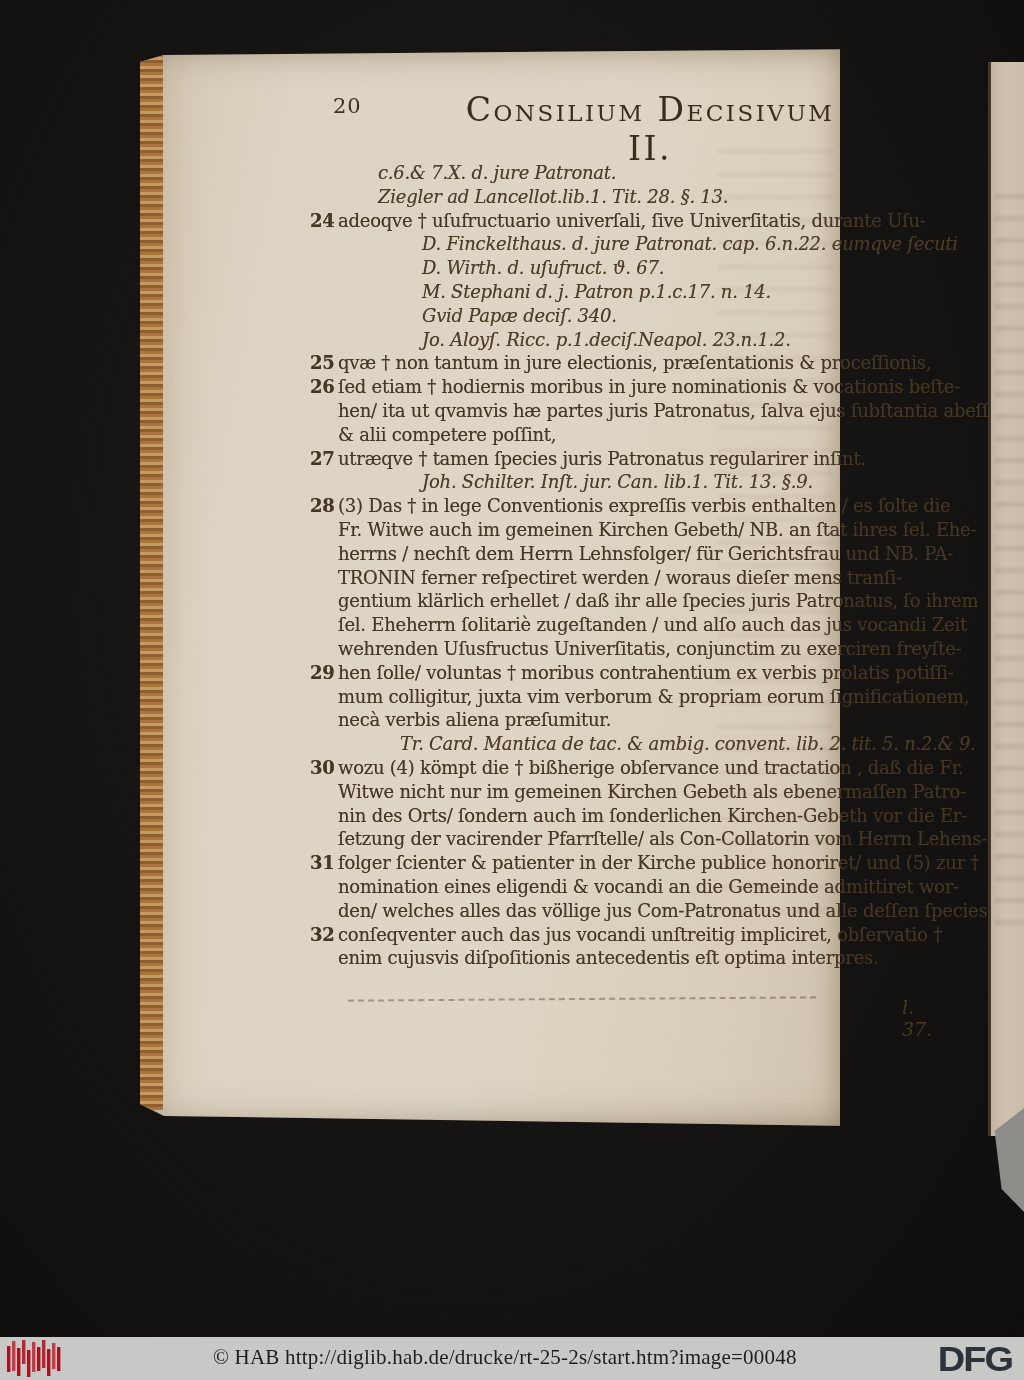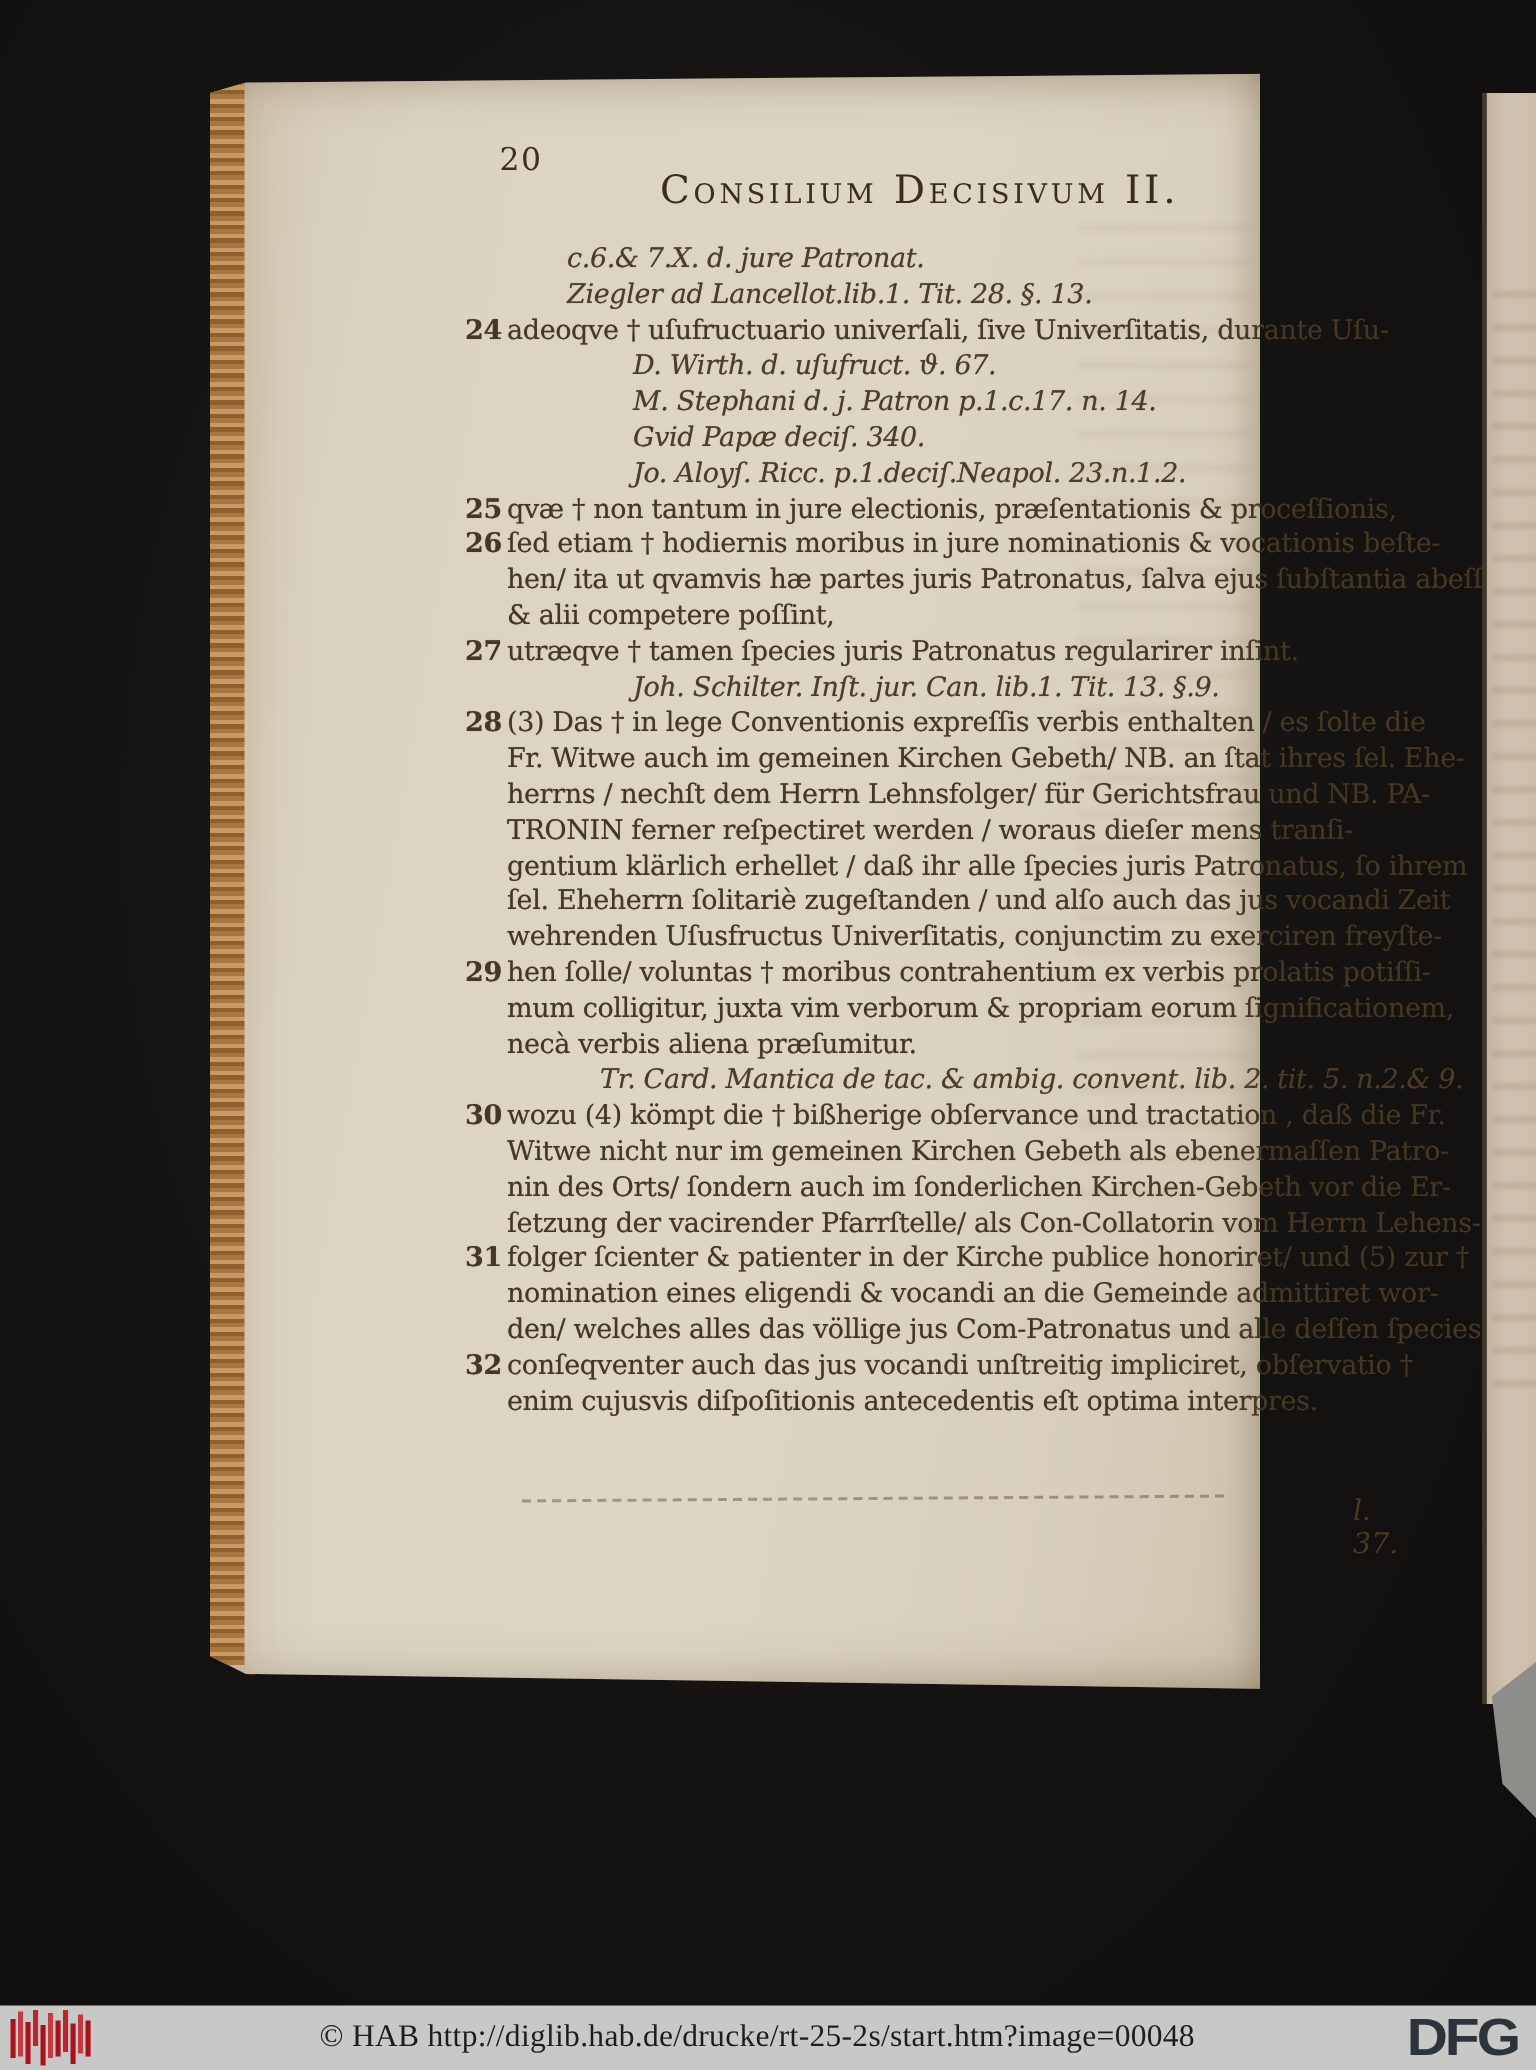"Consilium Decisivum II." #runtitle { font-size: 26px -> 33px; margin-top: 22px -> none; text-align: left -> center }
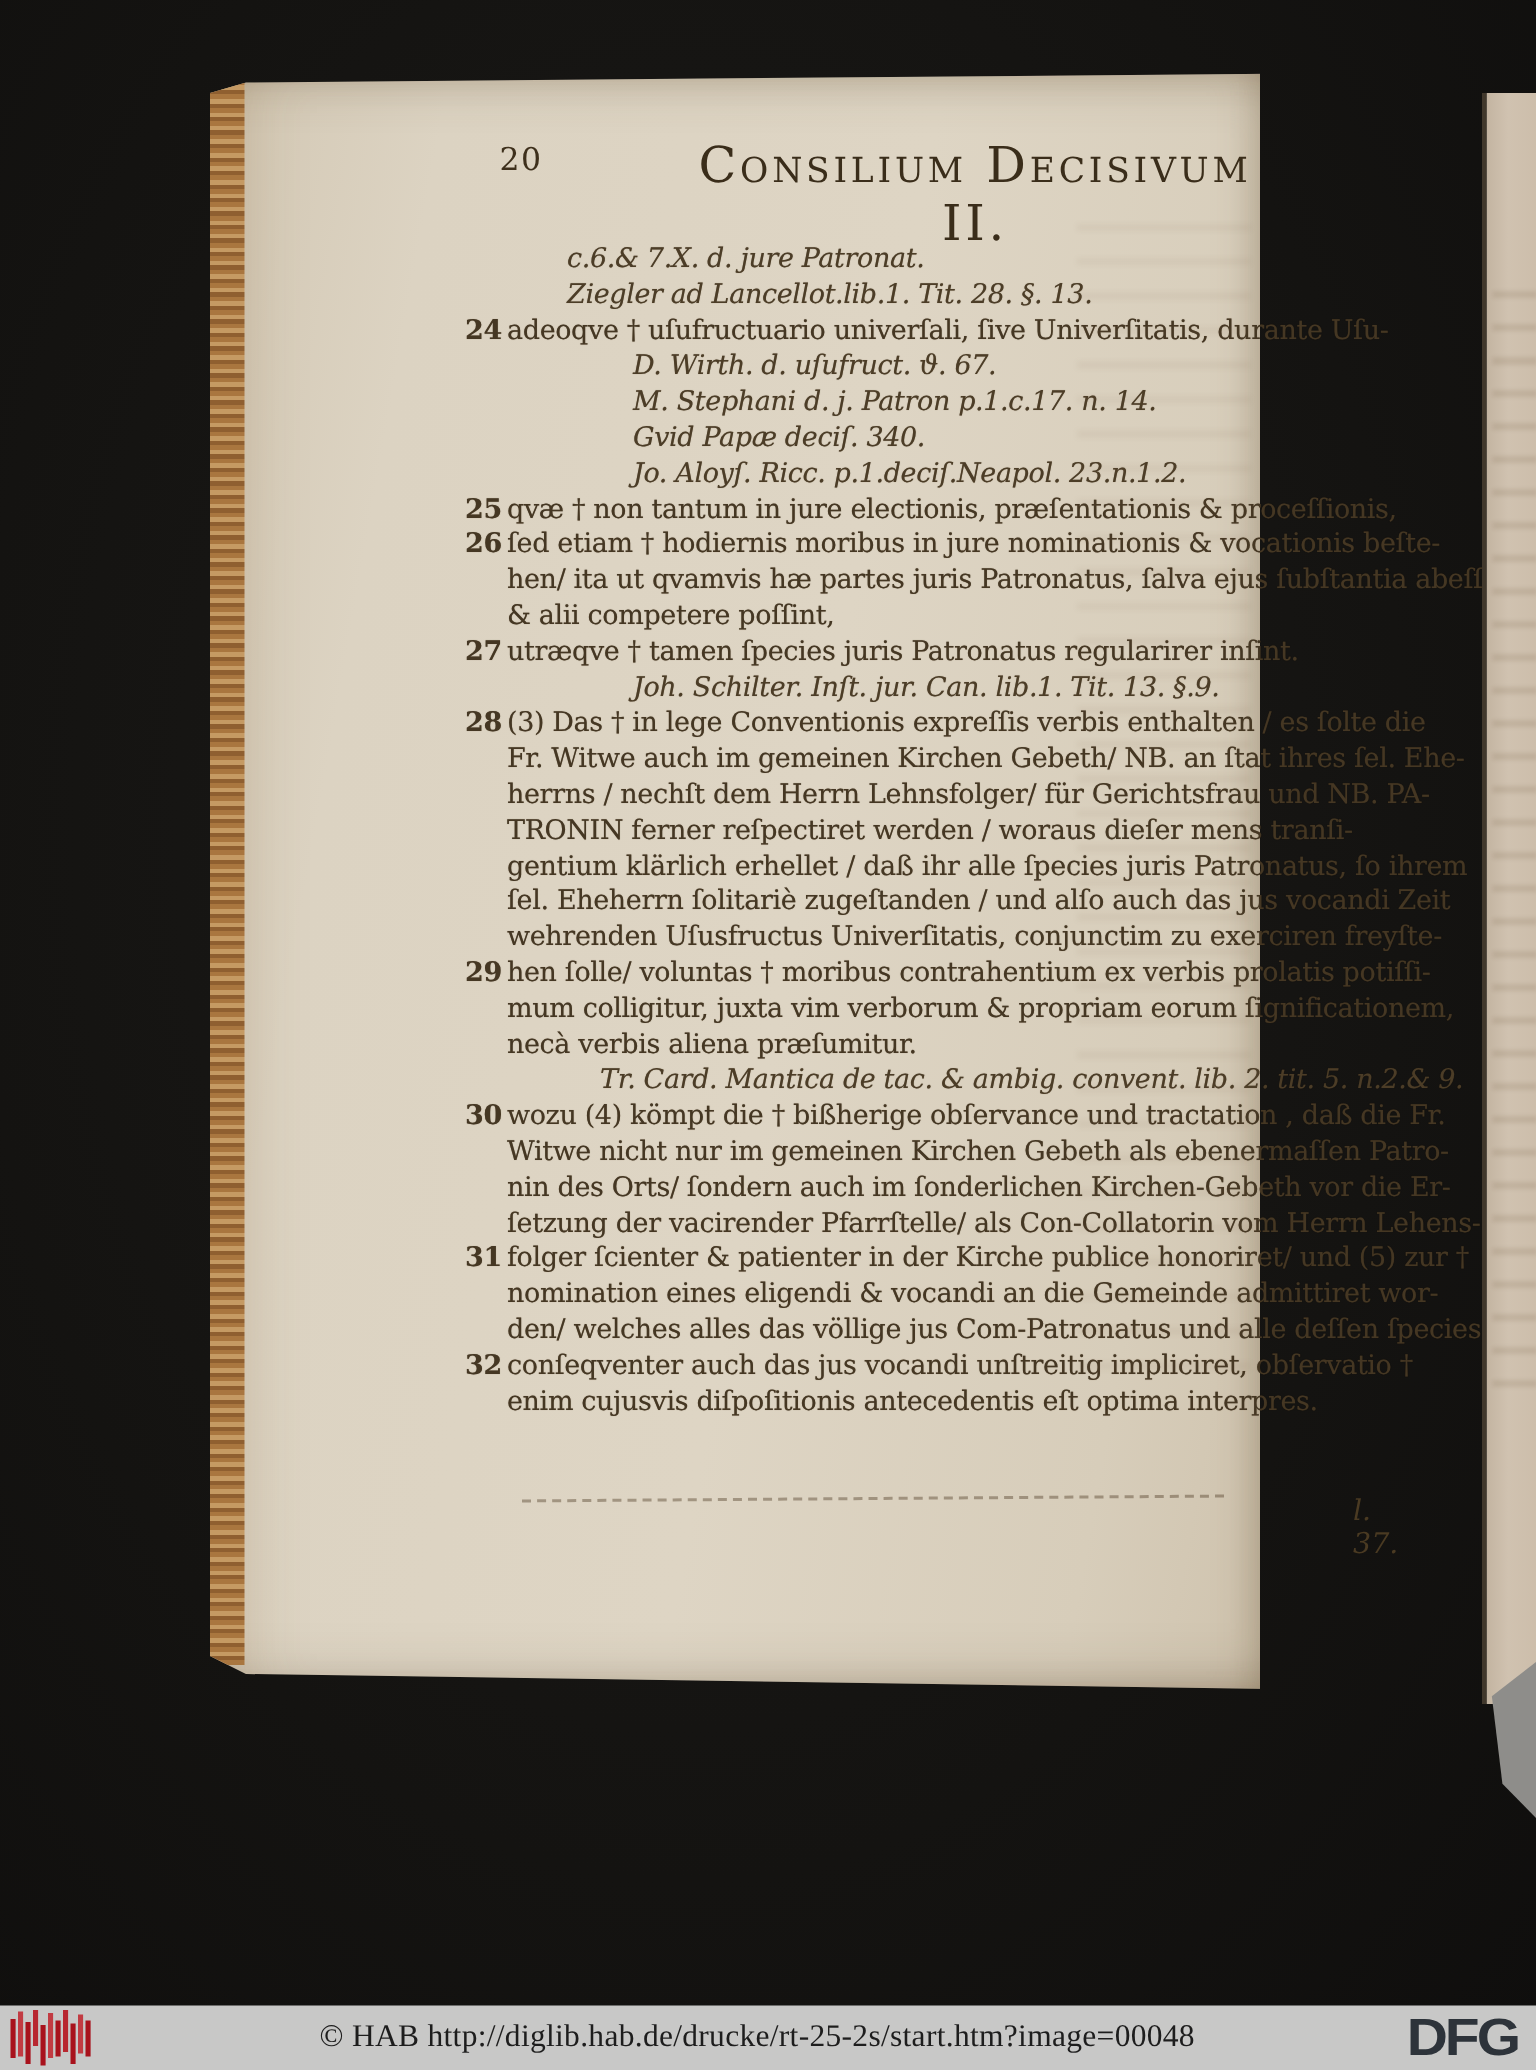"D. Finckelthaus. d. jure Patronat." div.line { html: none -> <div><span>D. Finckelthaus. d. jure Patronat. cap. 6.n.22. eumqve ſecuti</span></div> }
